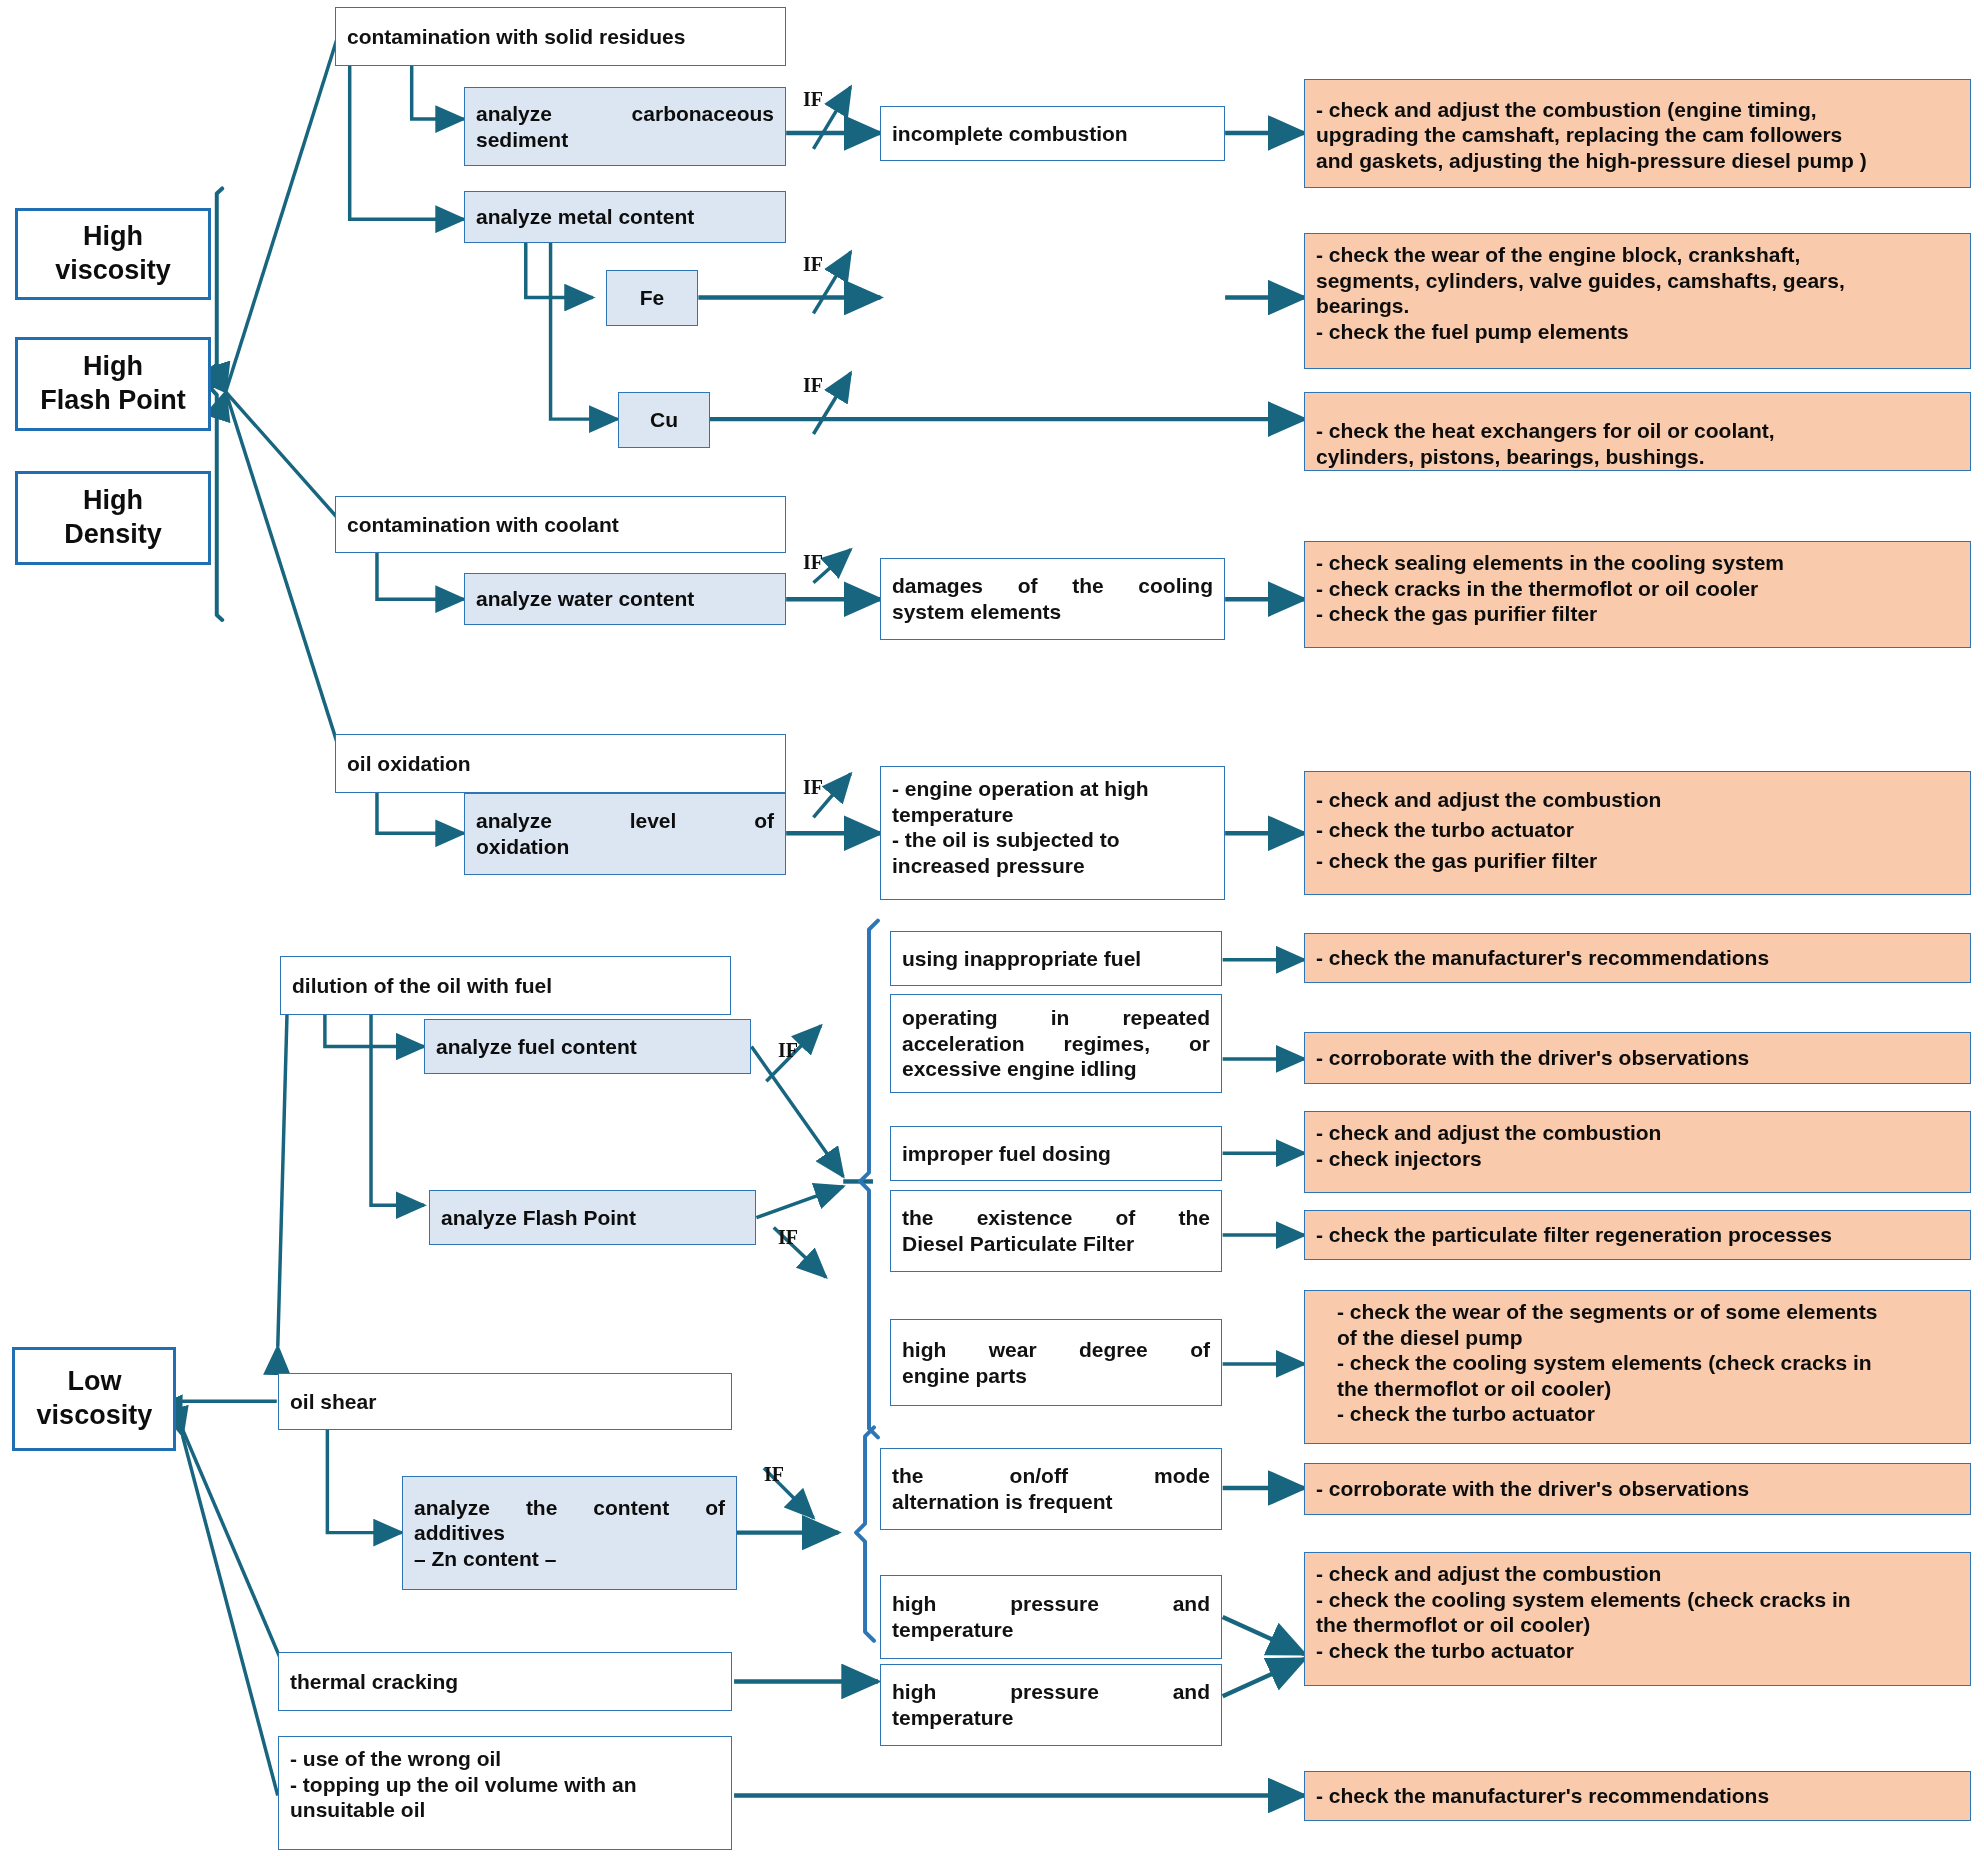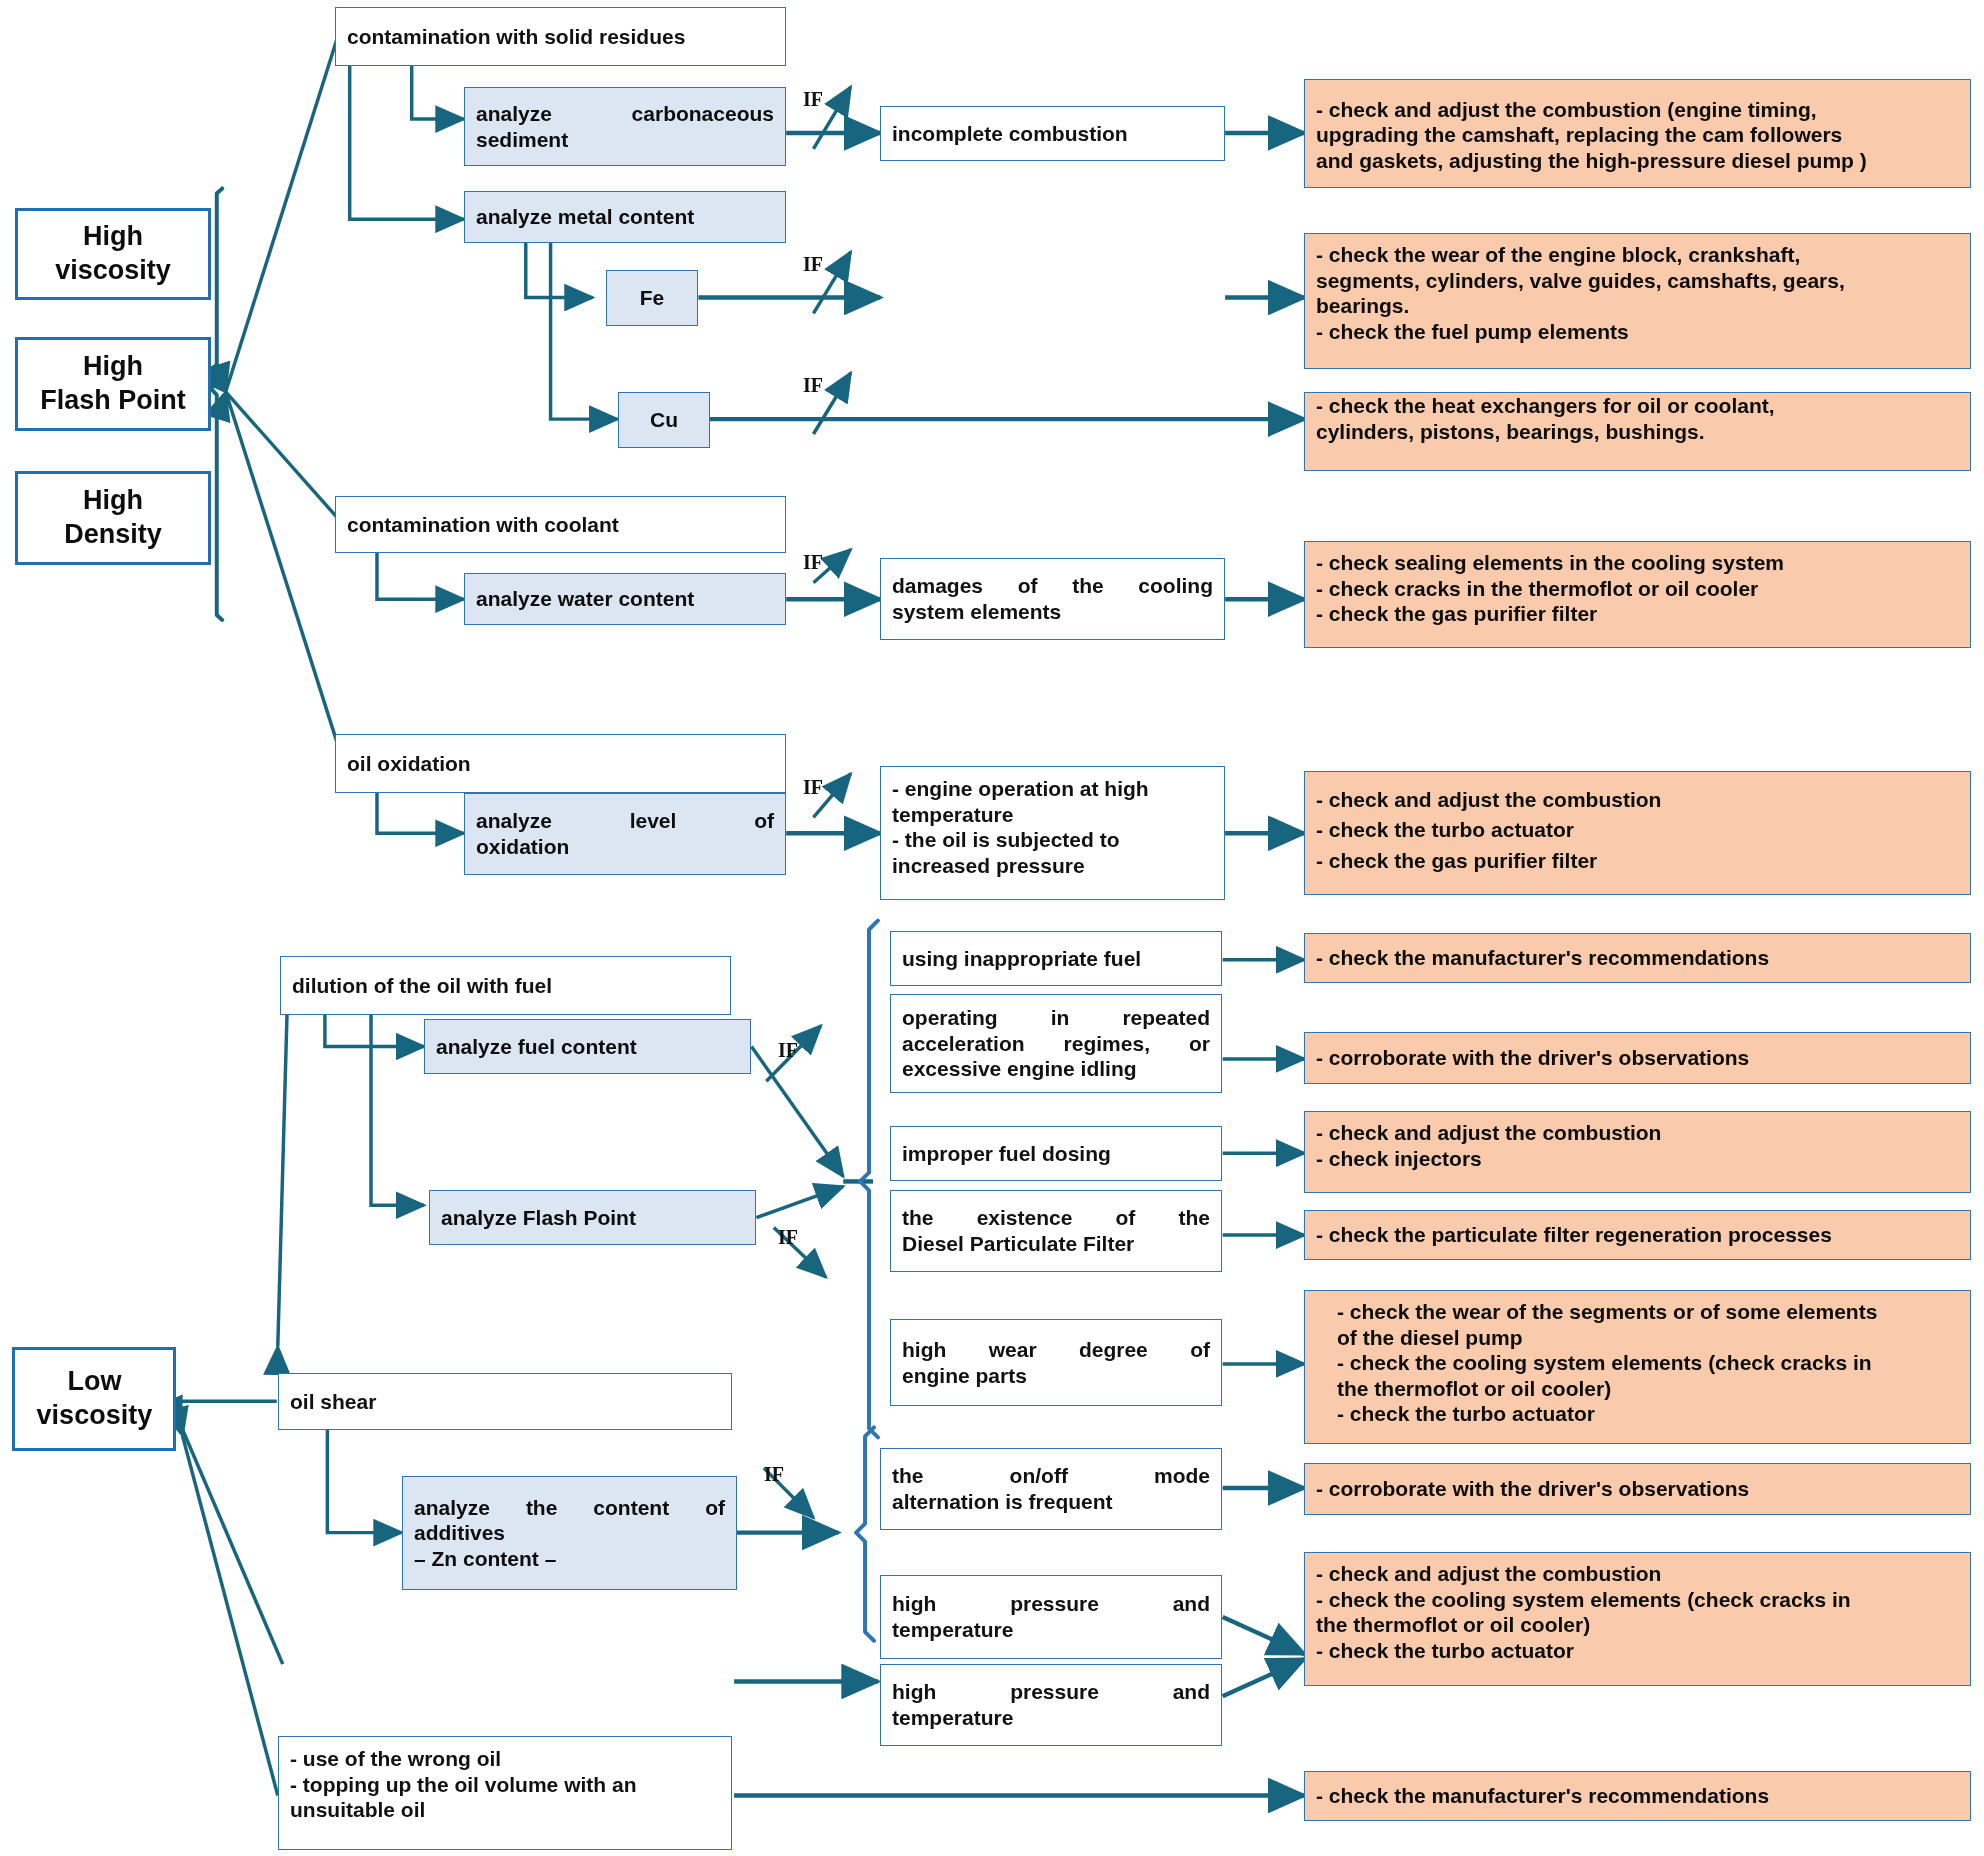"- check the heat exchangers" div.box { padding-top: 0 -> 25px }
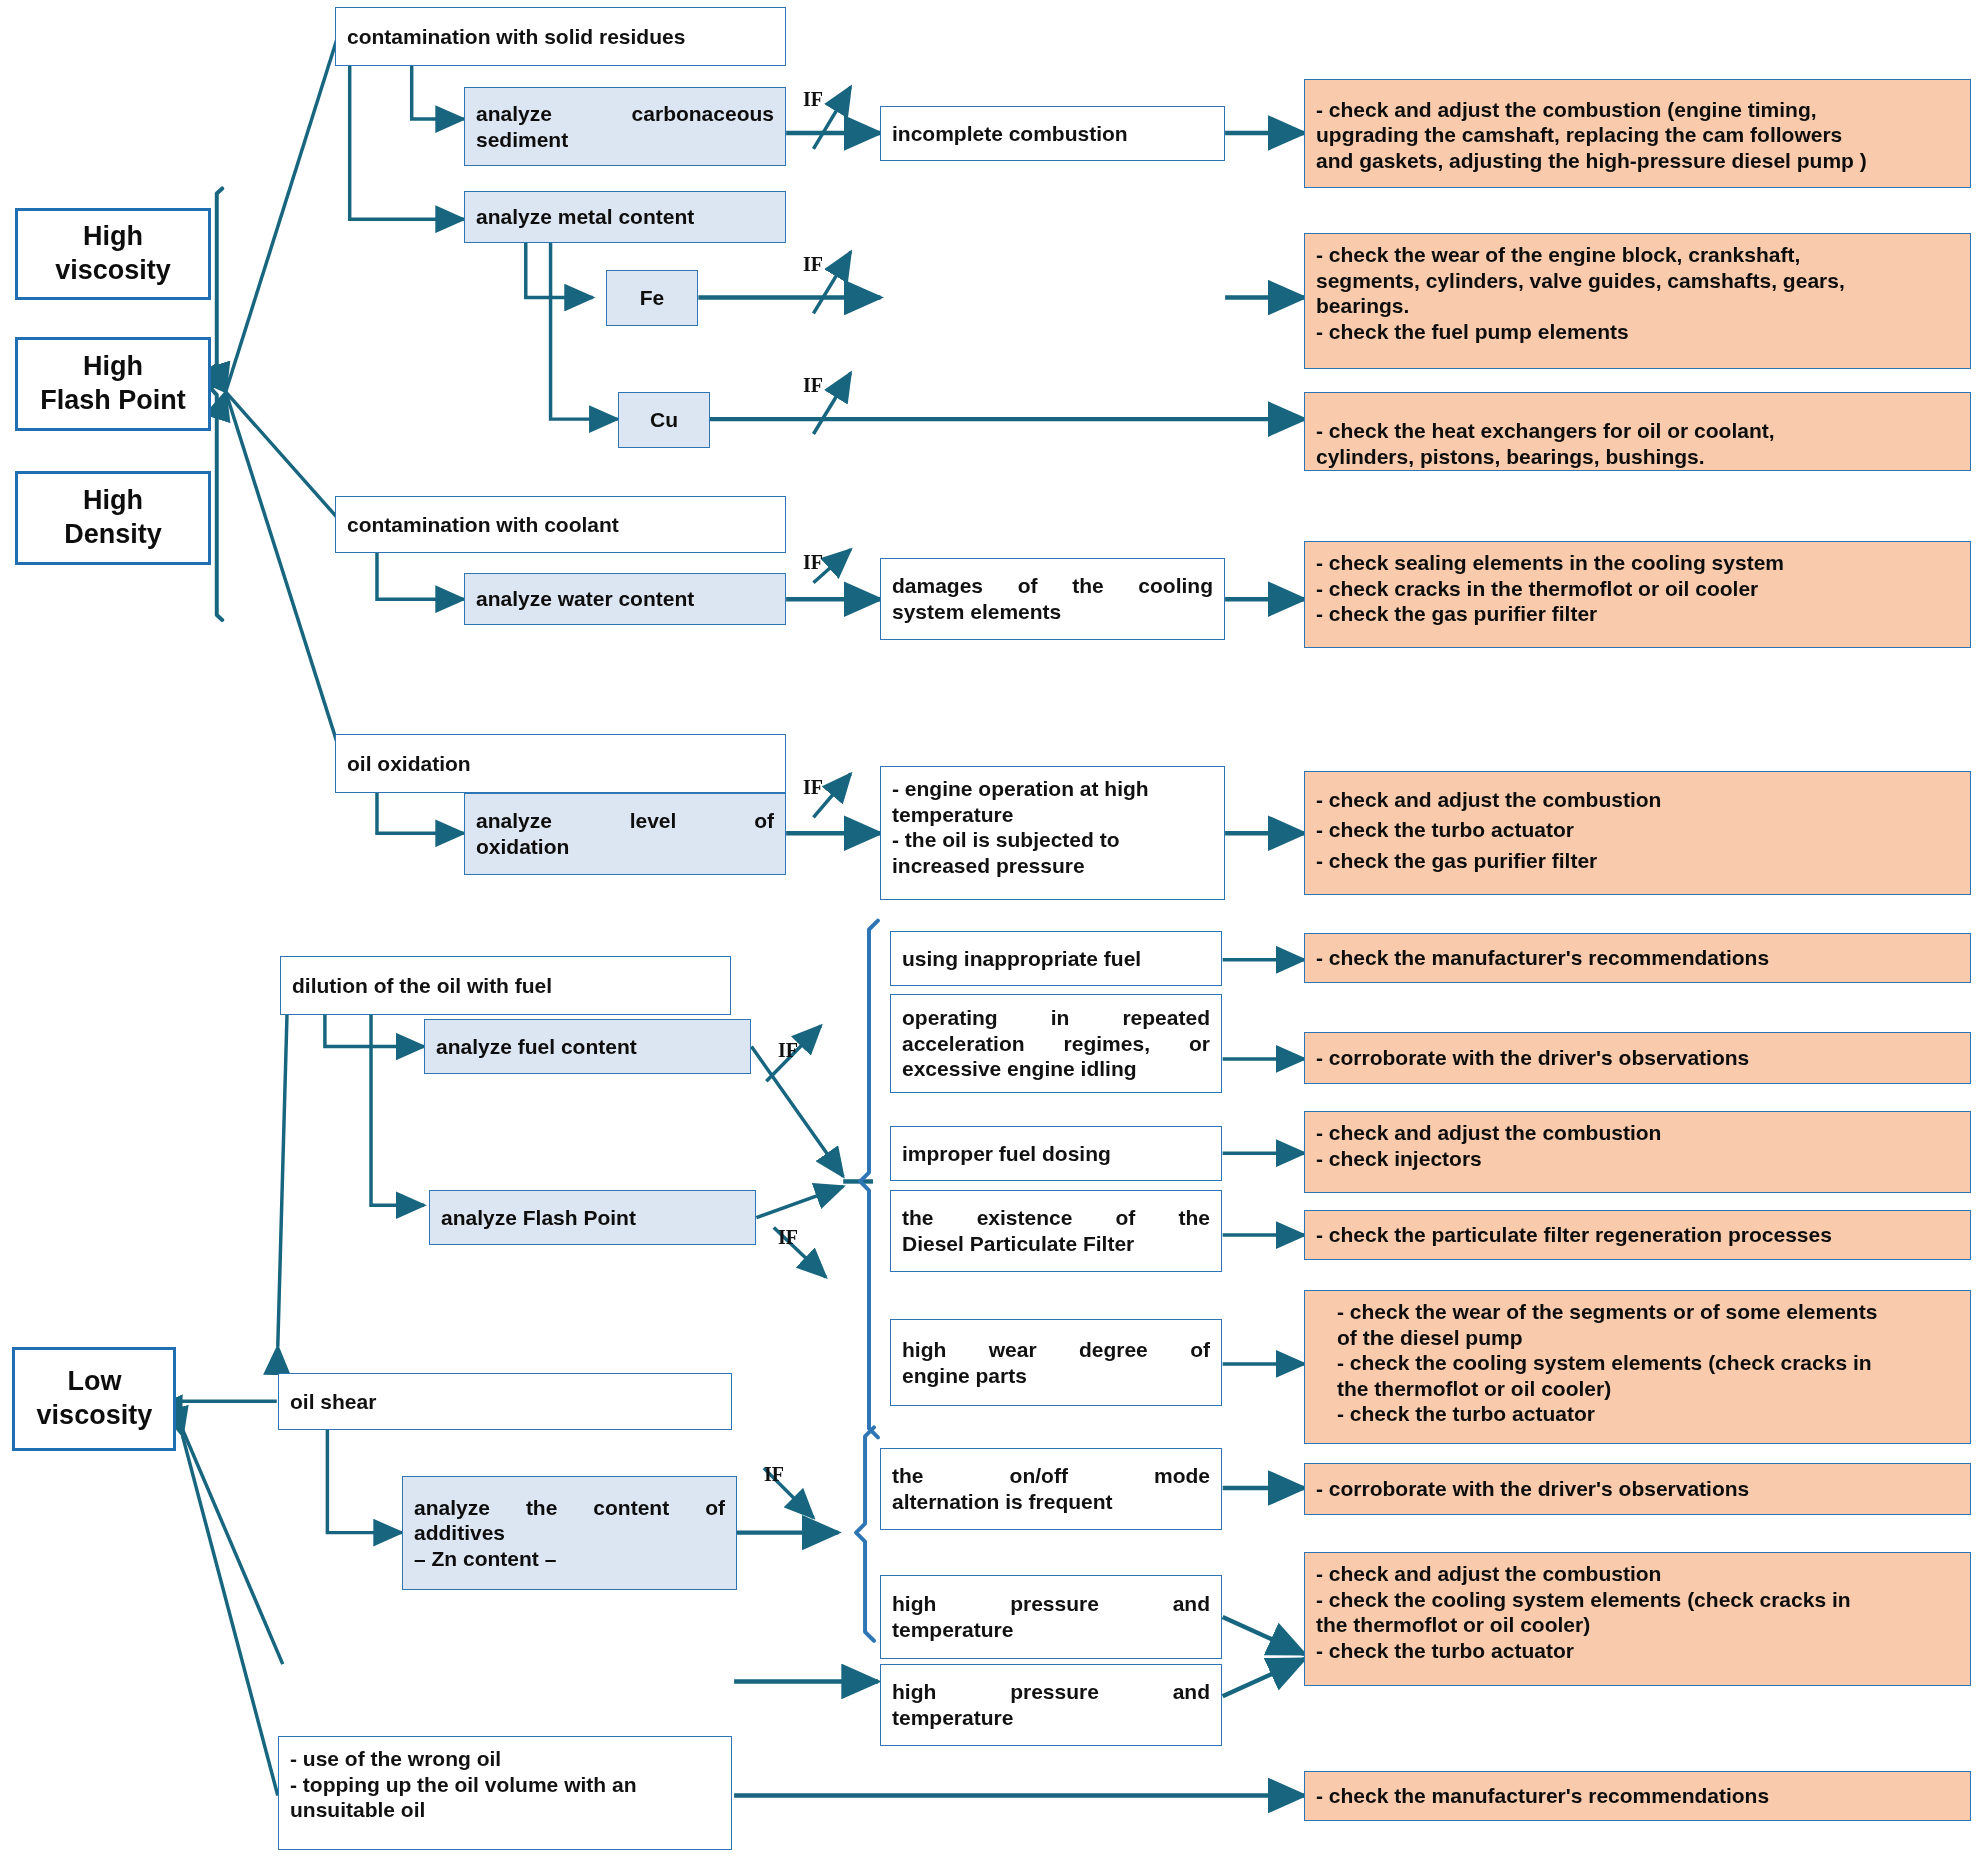"thermal cracking" div.box { html: none -> <div> <span>thermal cracking</span> </div> }
